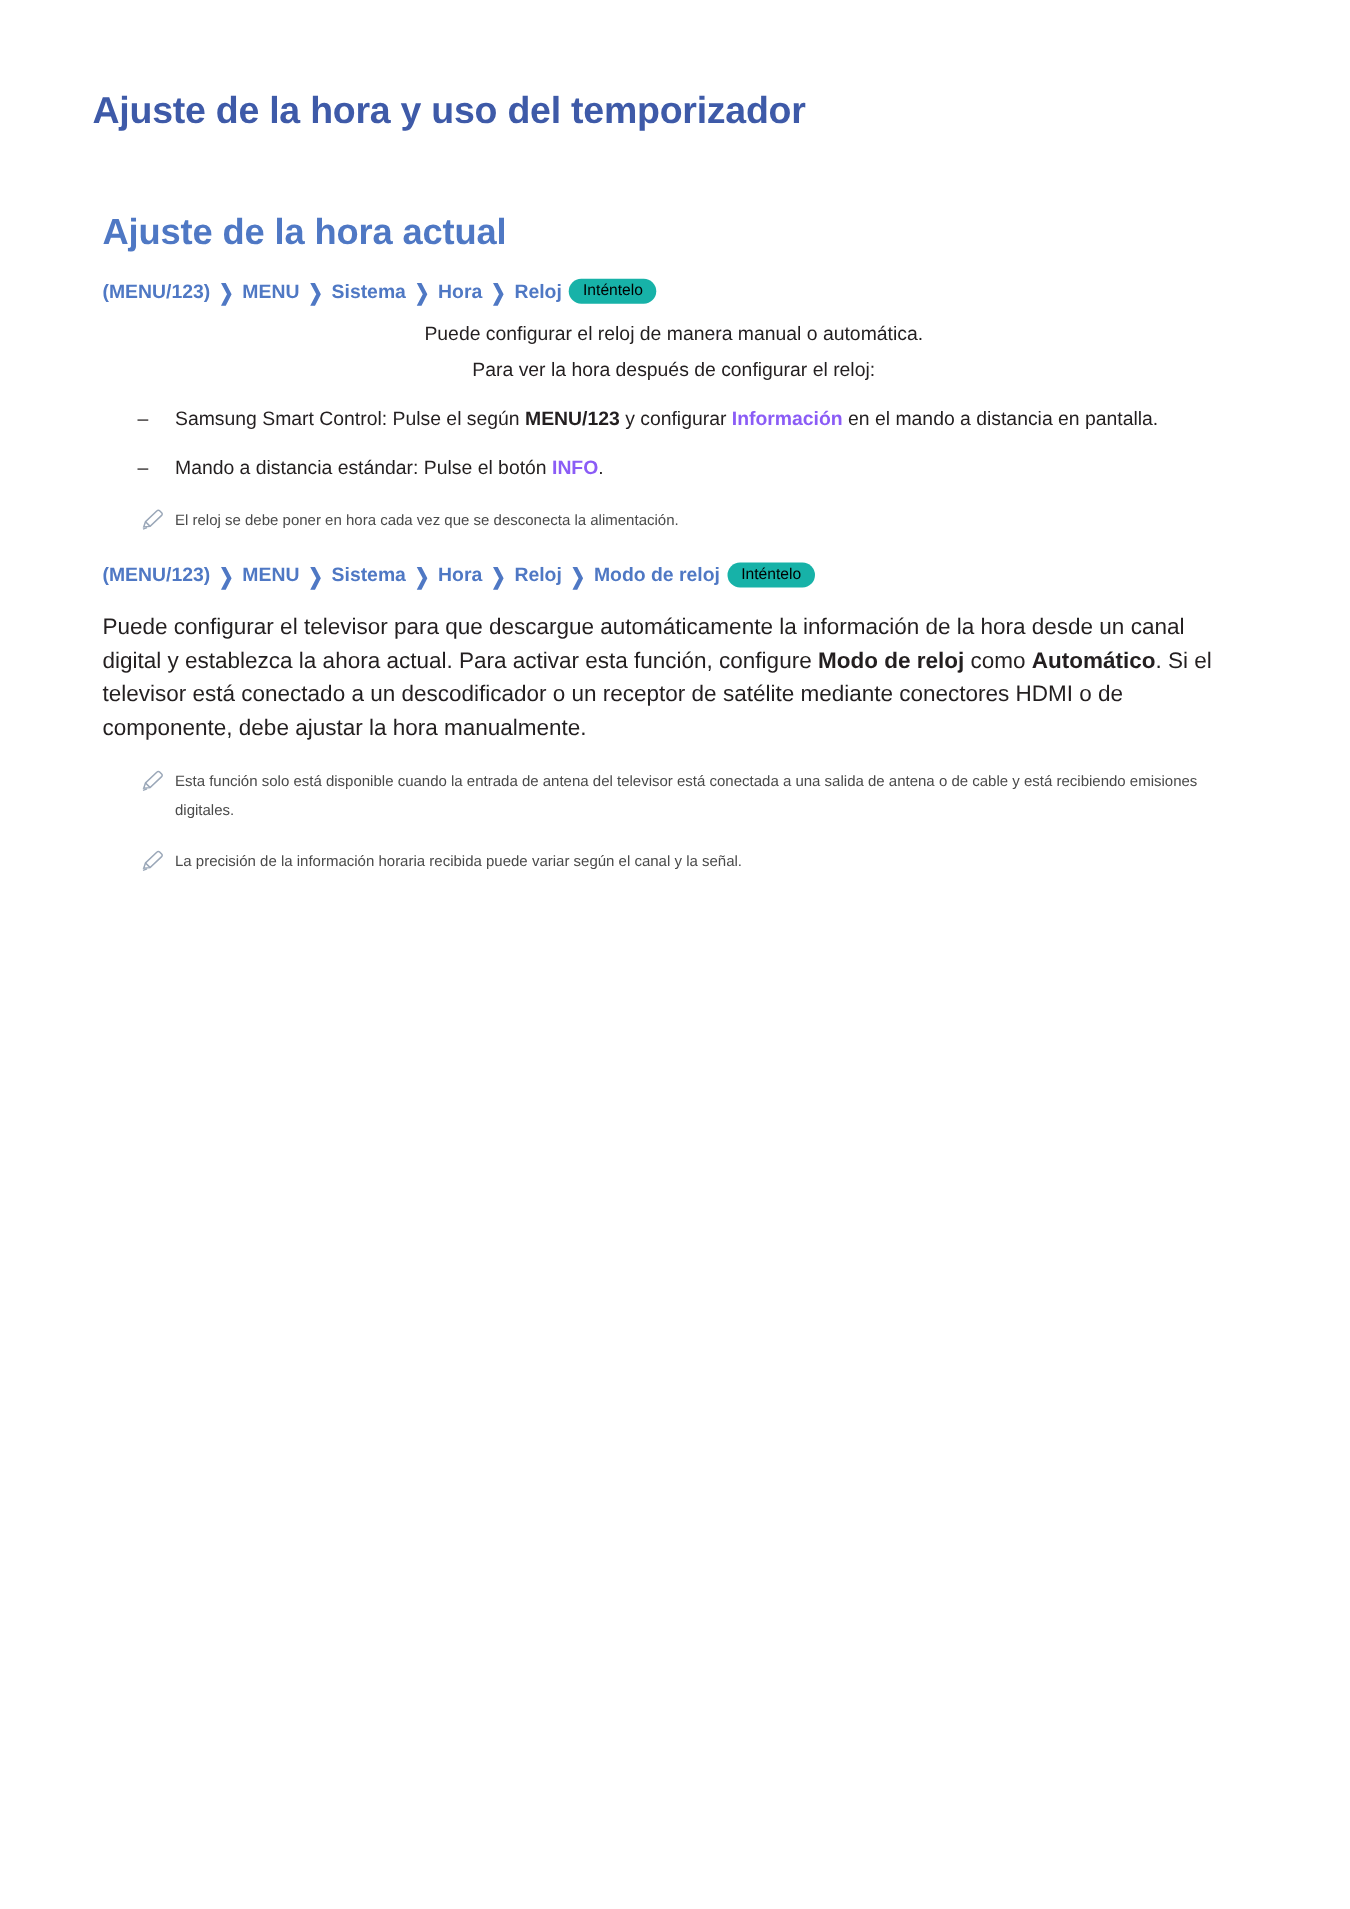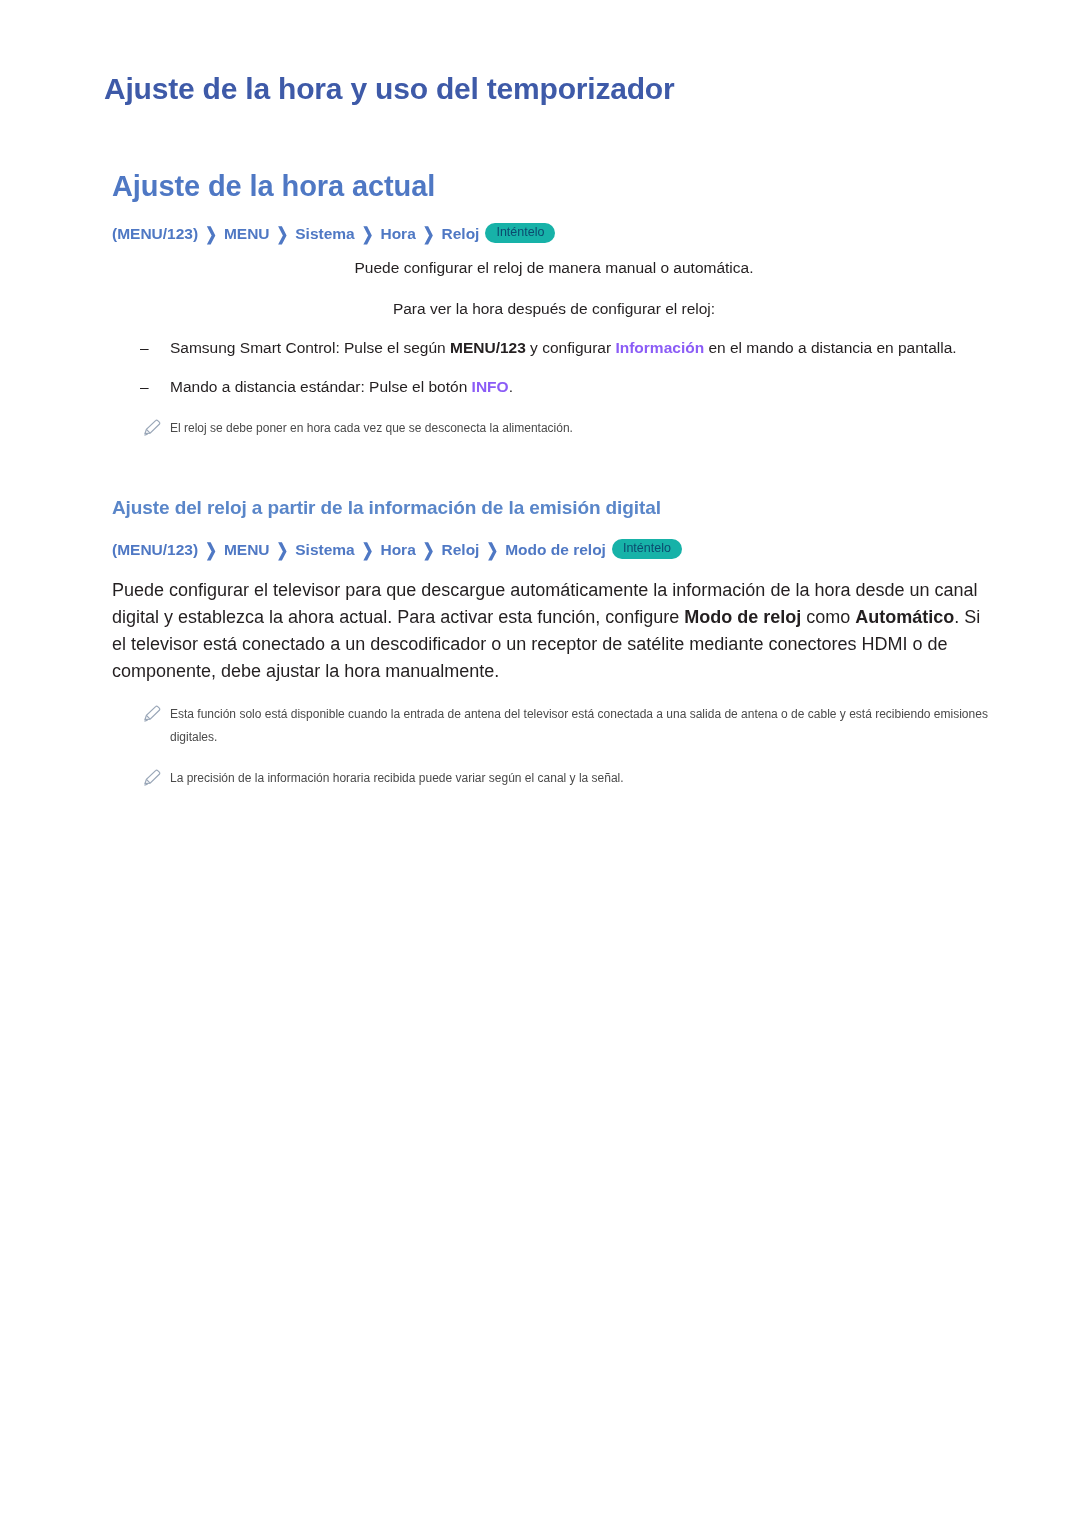"Ajuste de la hora y" .page { padding: 60px 84px 0 104px -> 60px 84px 0 74px }
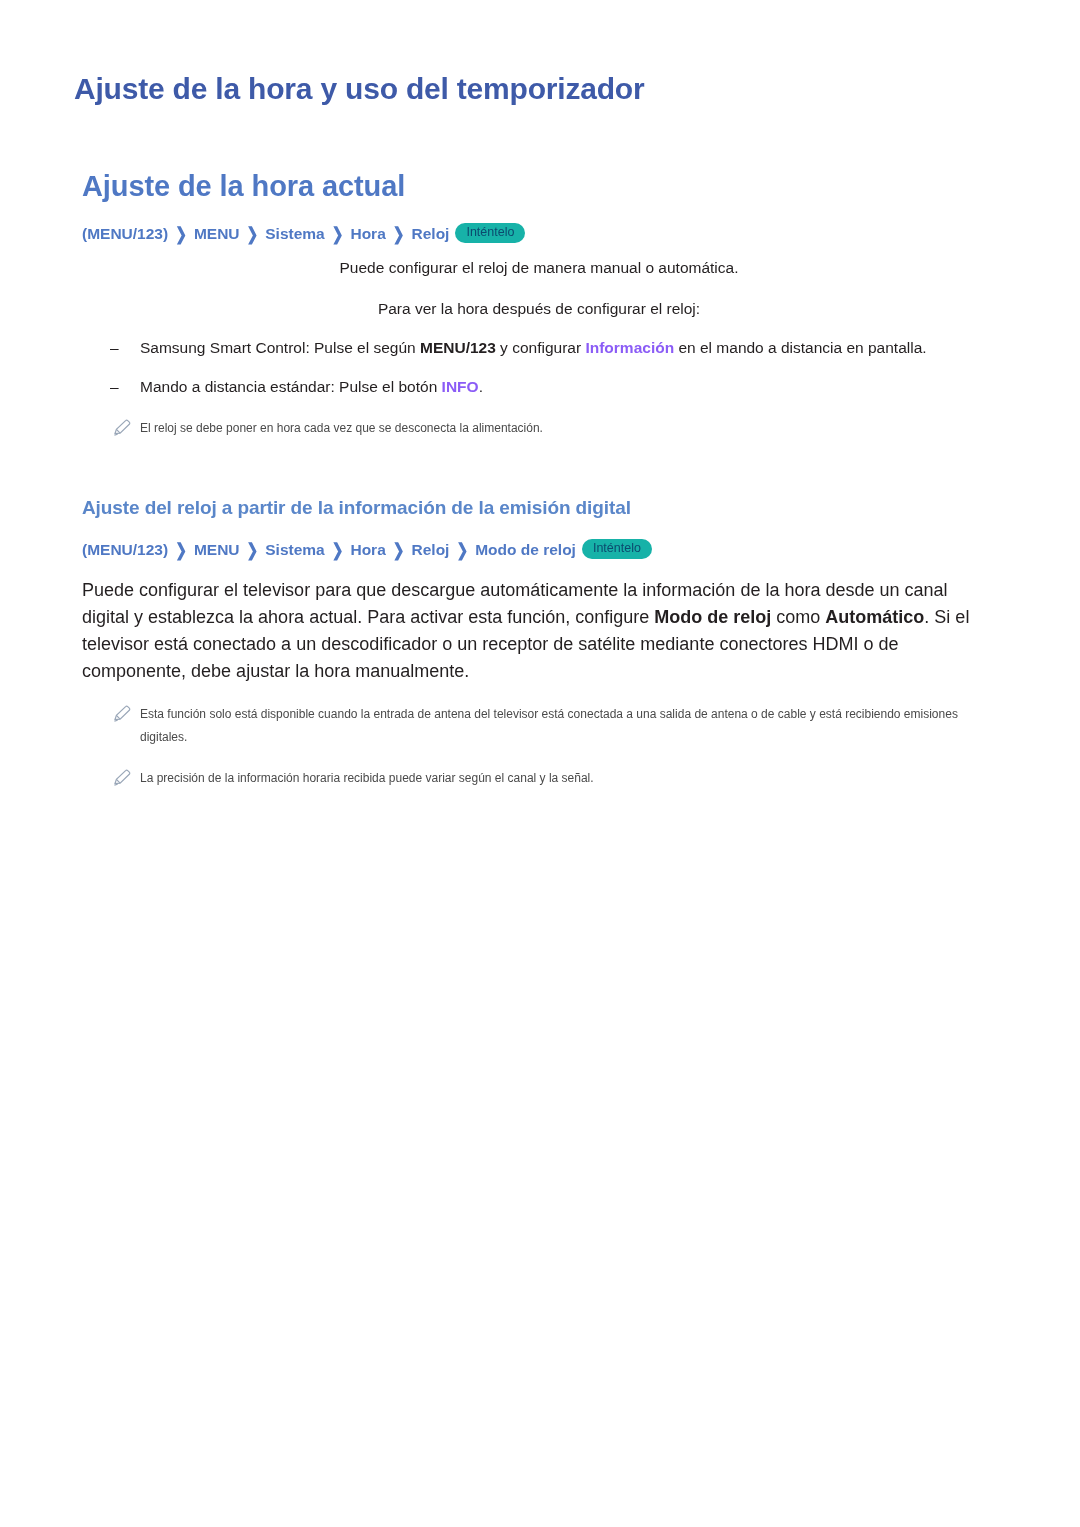"Inténtelo" .try-pill { color: #0c4a6e -> #000000 }
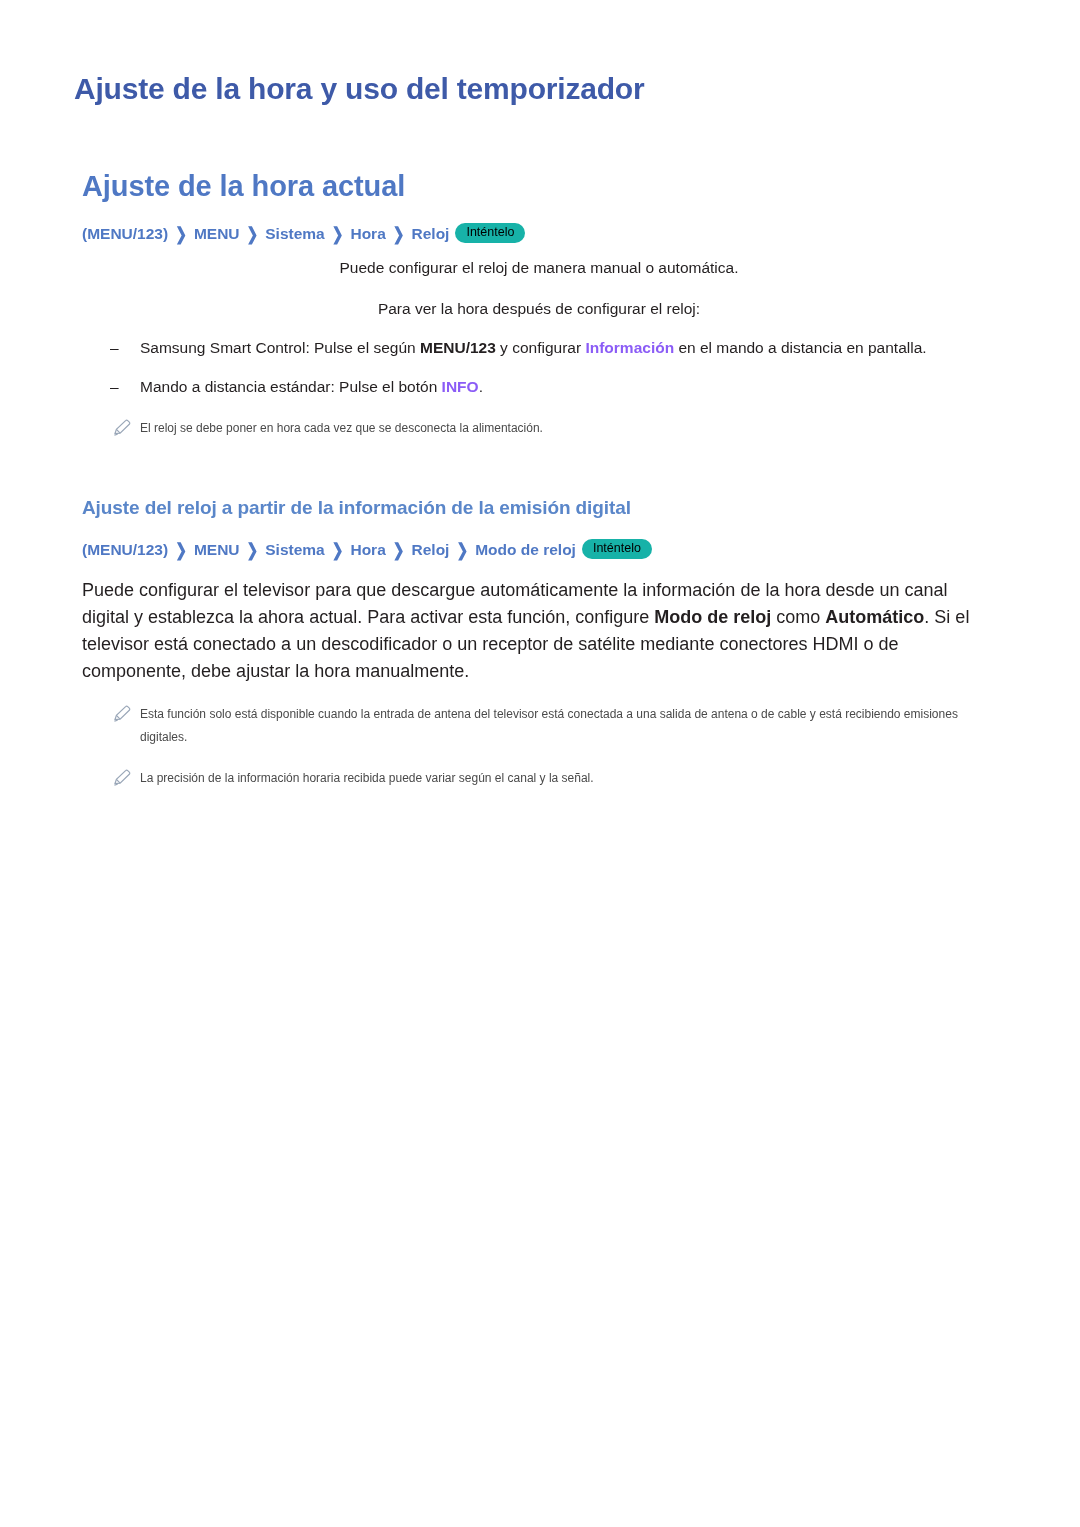"Para ver la hora después" p.body-text.tight { margin-top: 16px -> 4px }
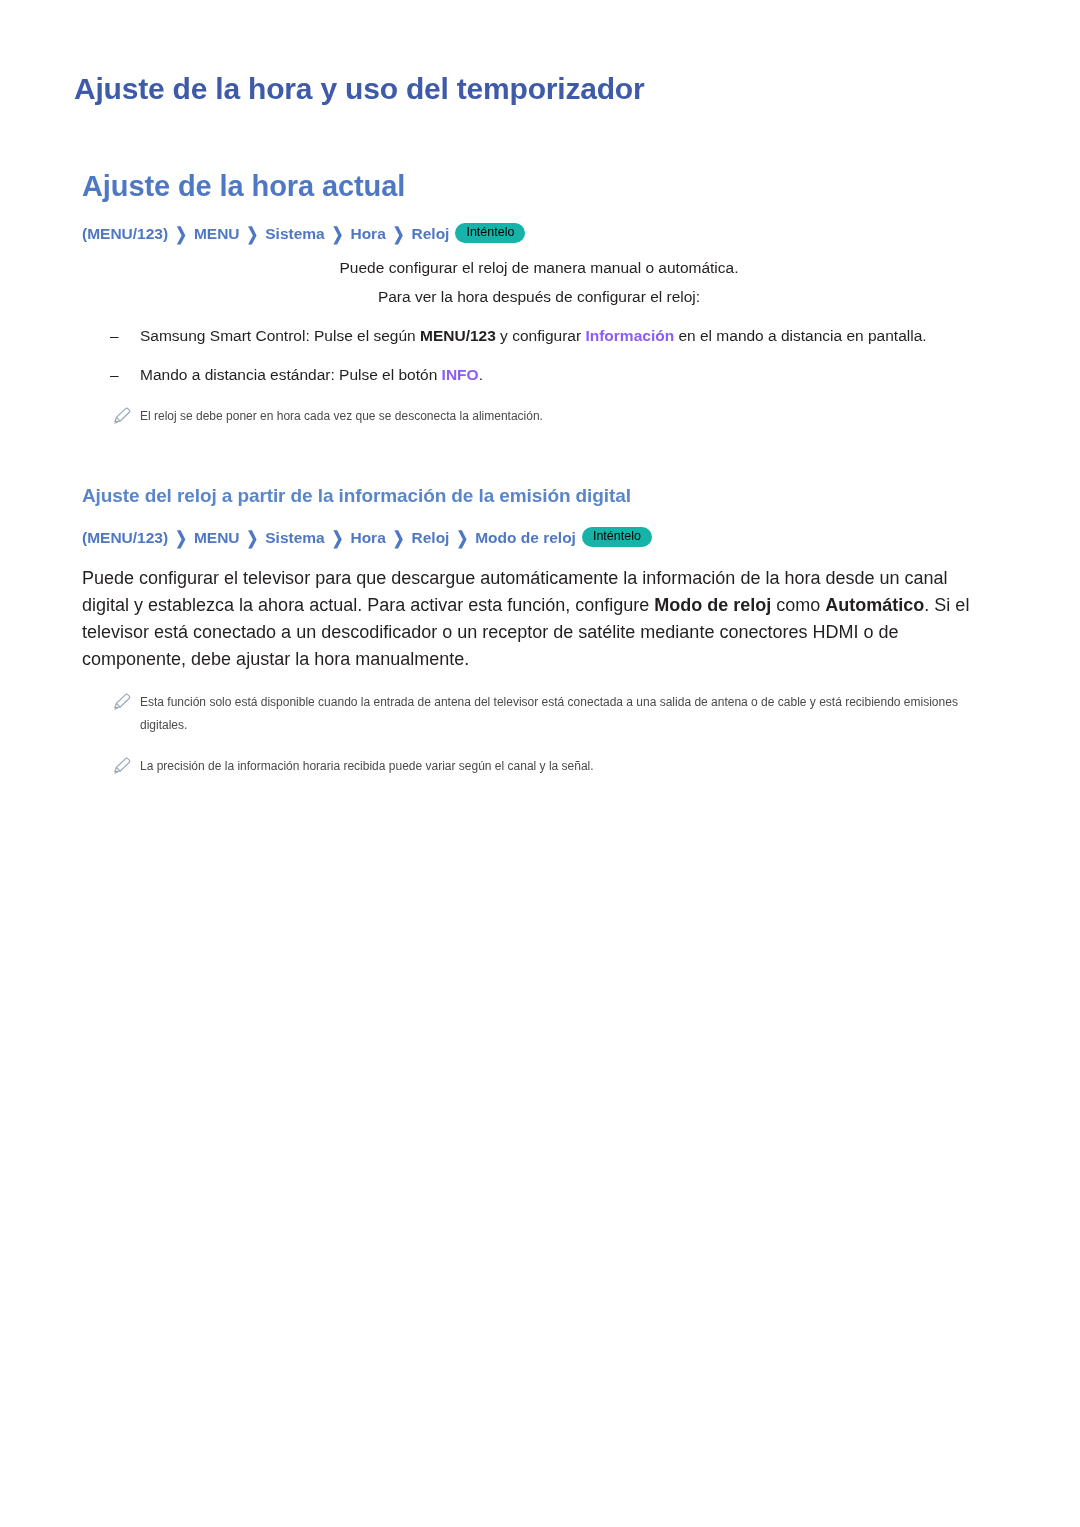"Ajuste del reloj a partir" h3.sub-title { html: <h3>Ajuste del reloj a partir de la información de la emisión digital</h3> -> none }
